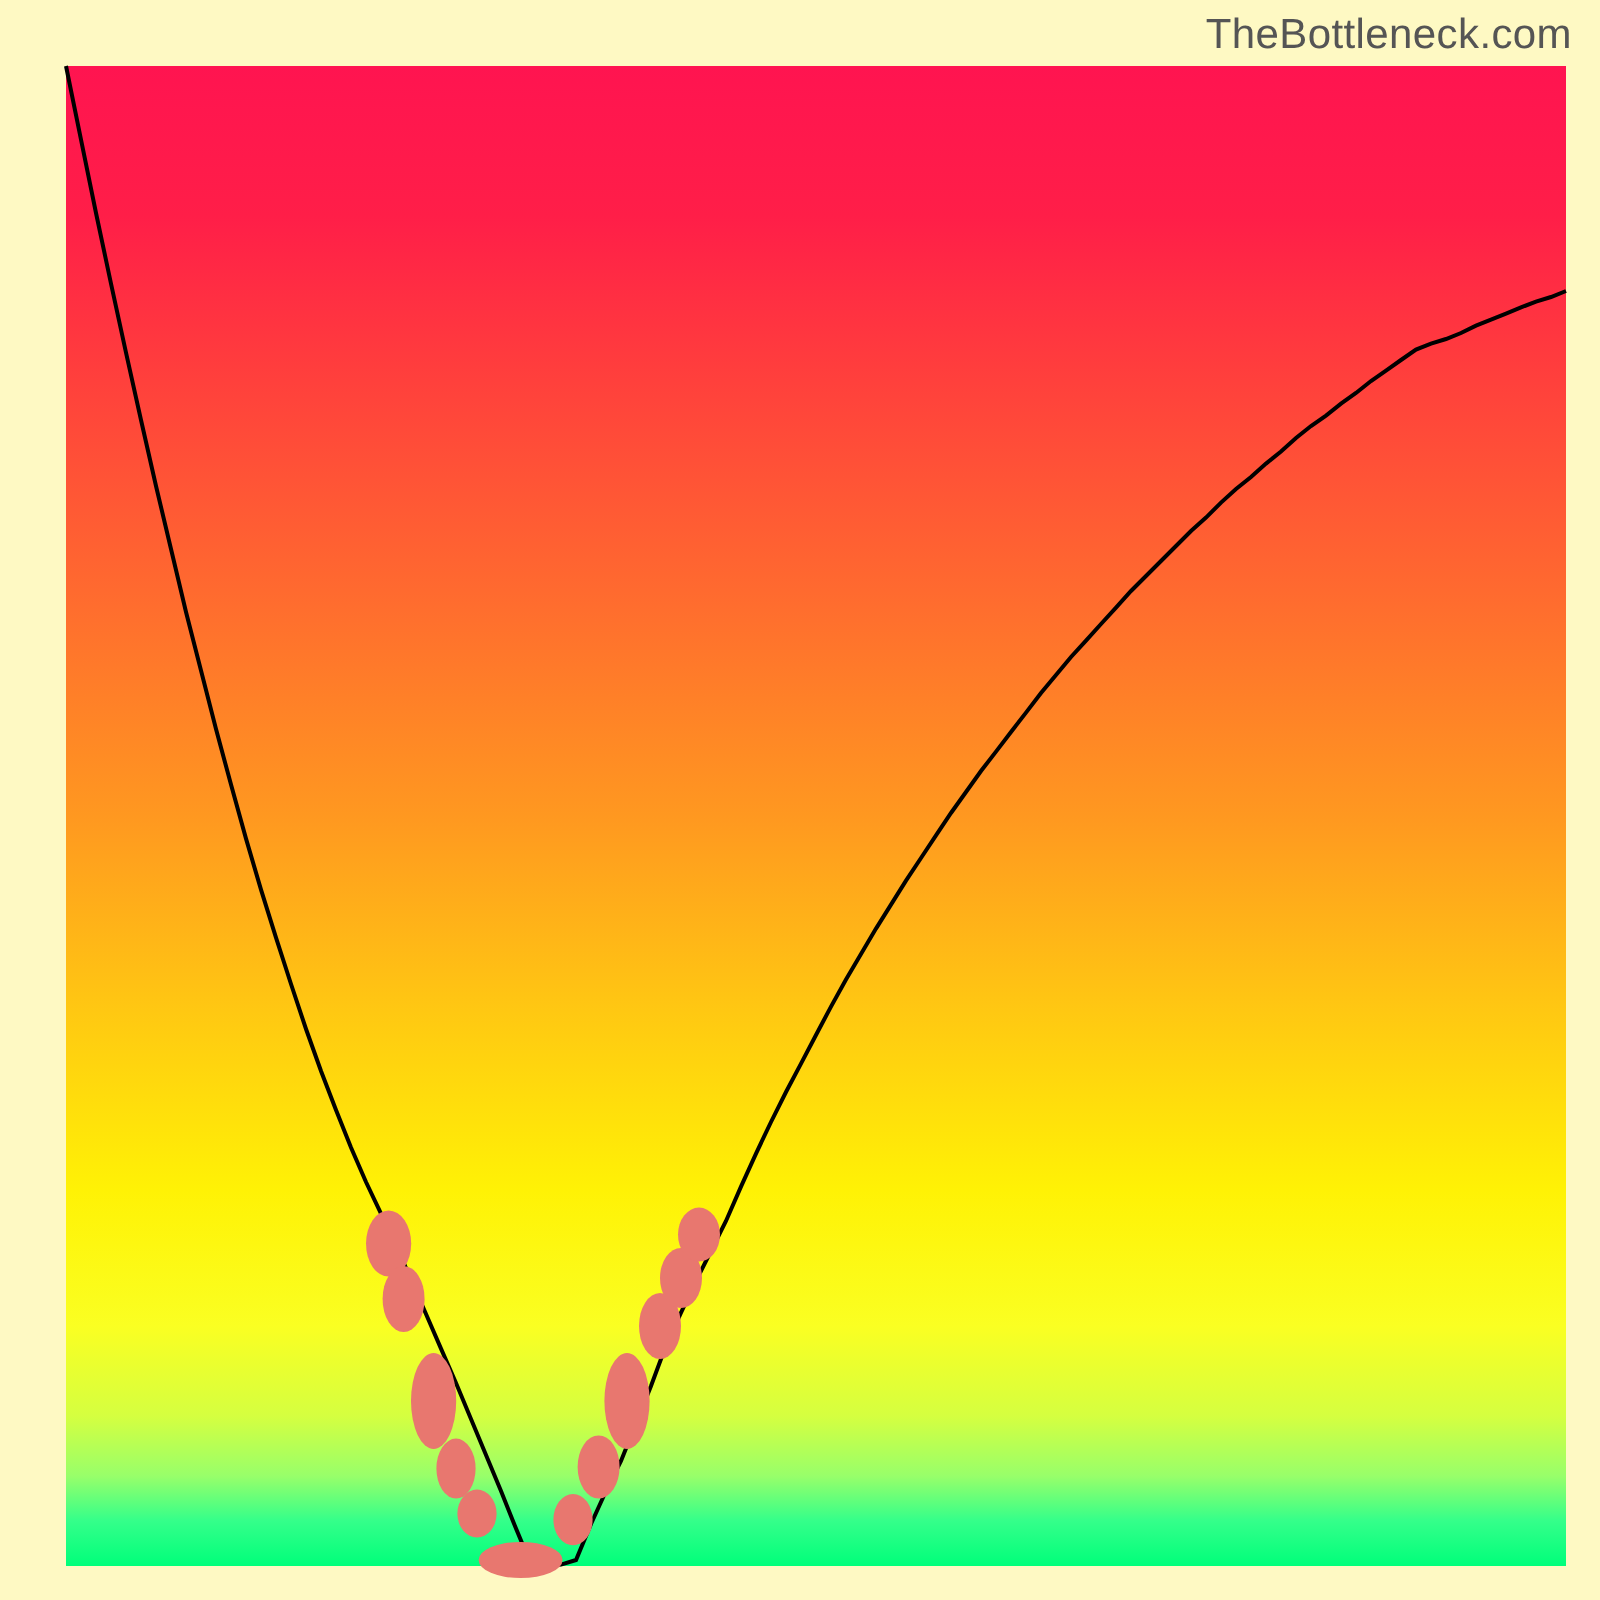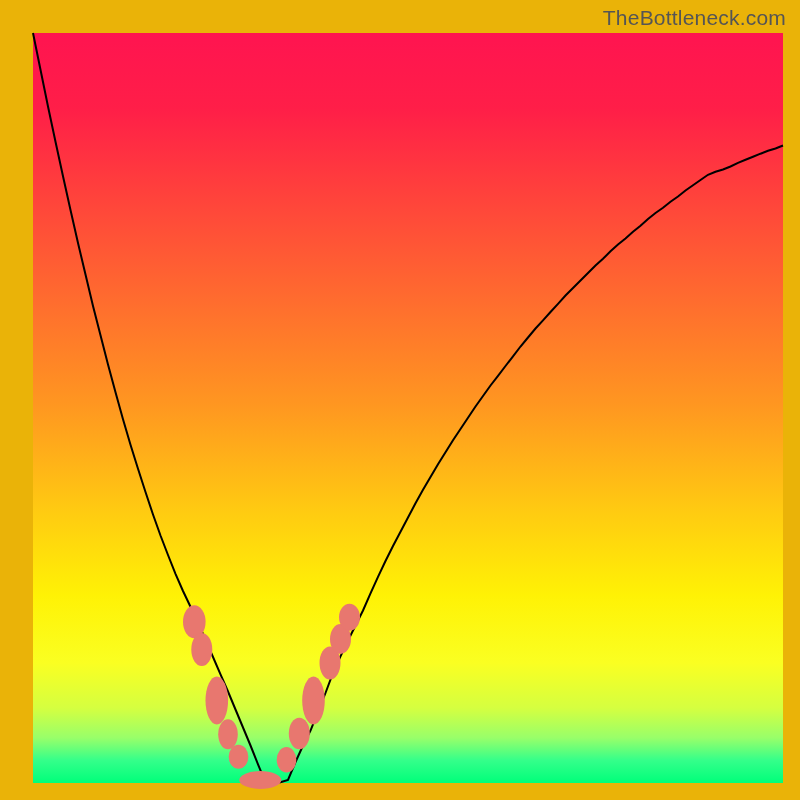"TheBottleneck.com" .frame { background: #eab308 -> #fef9c3 }
